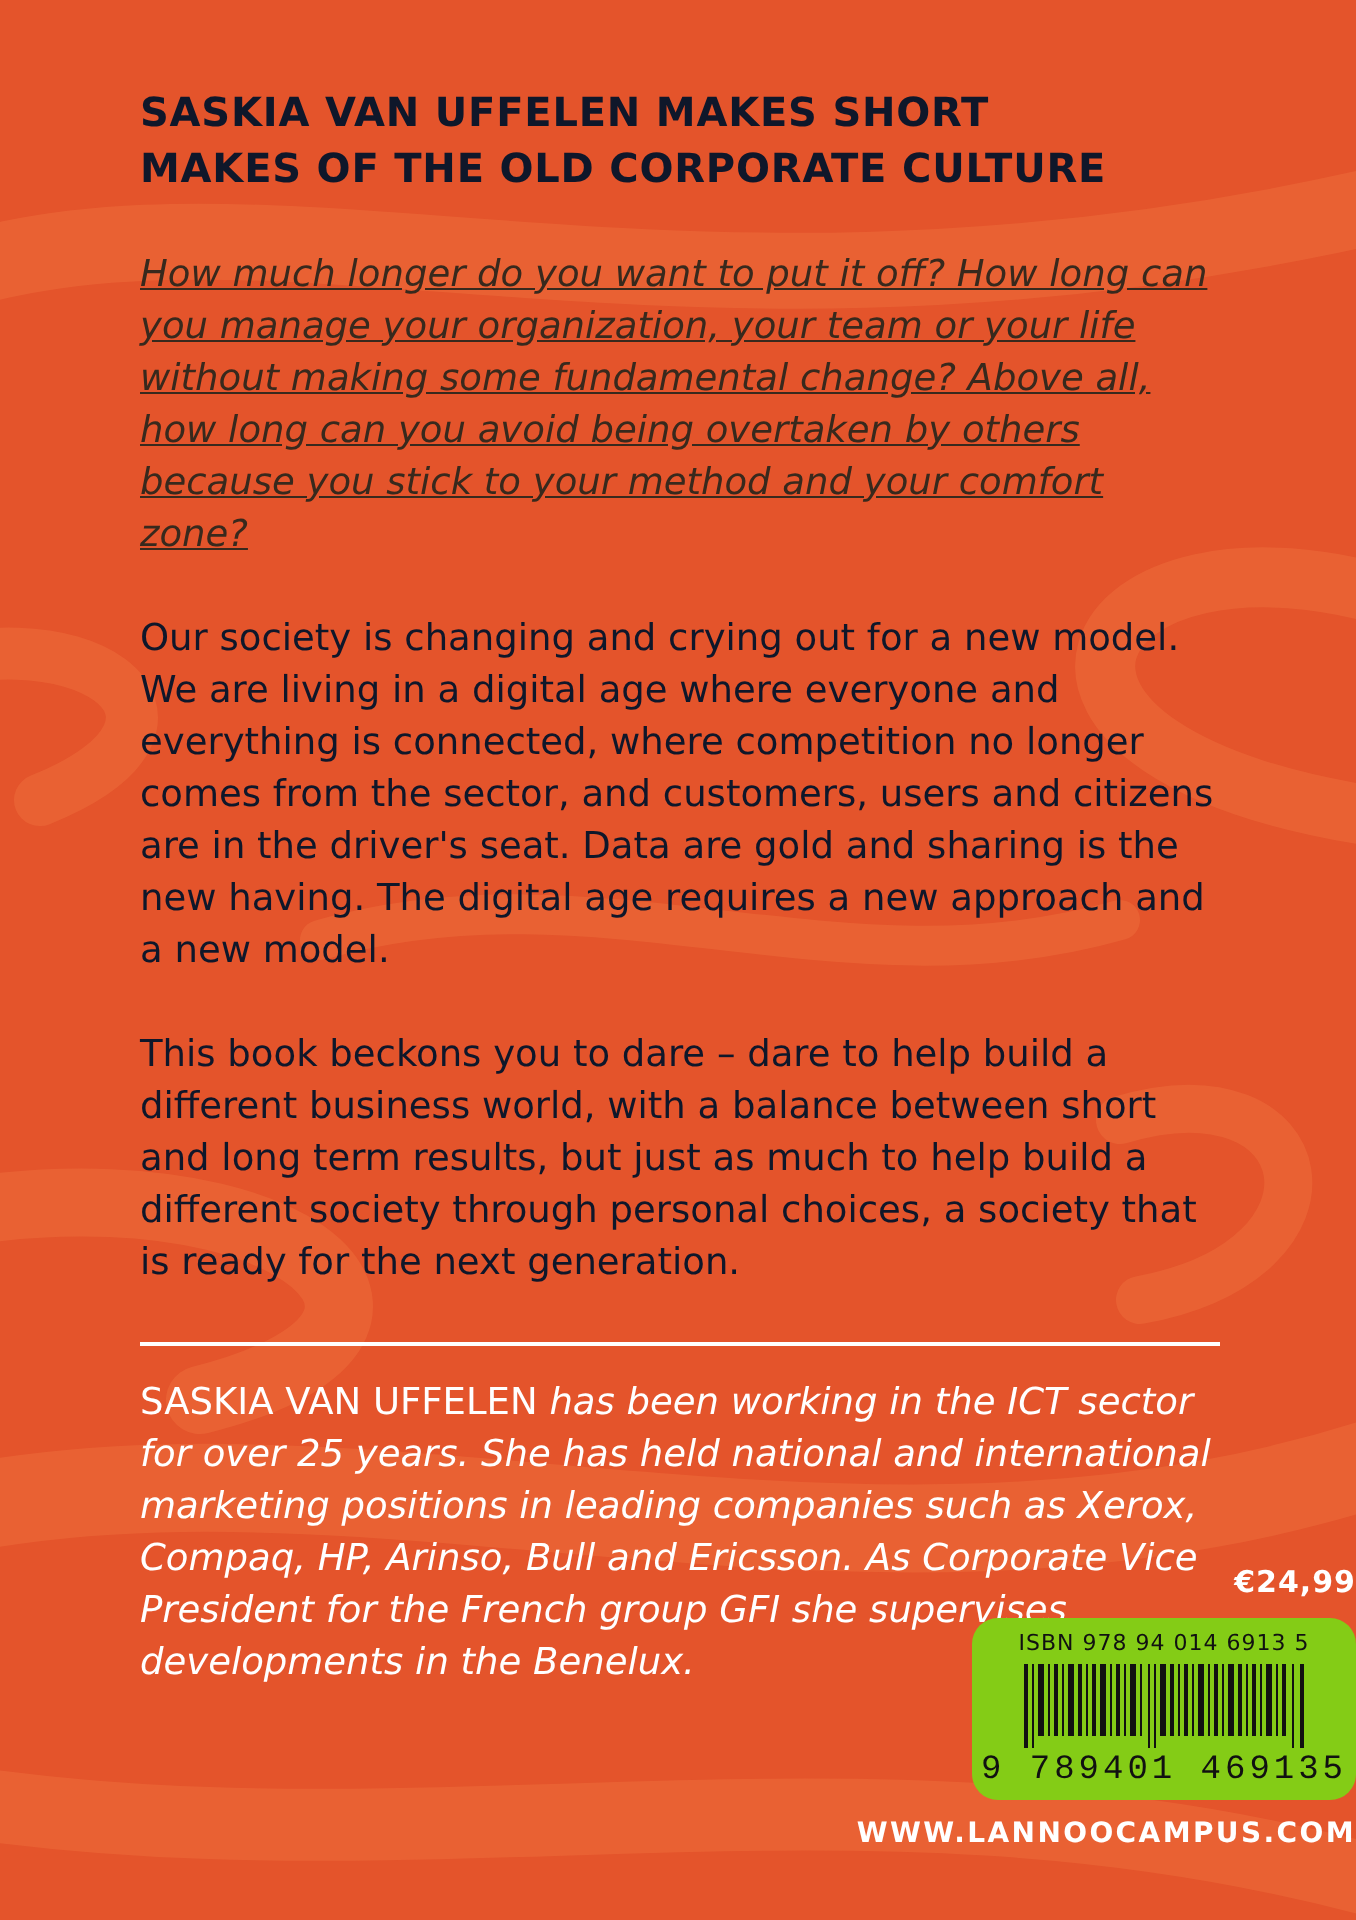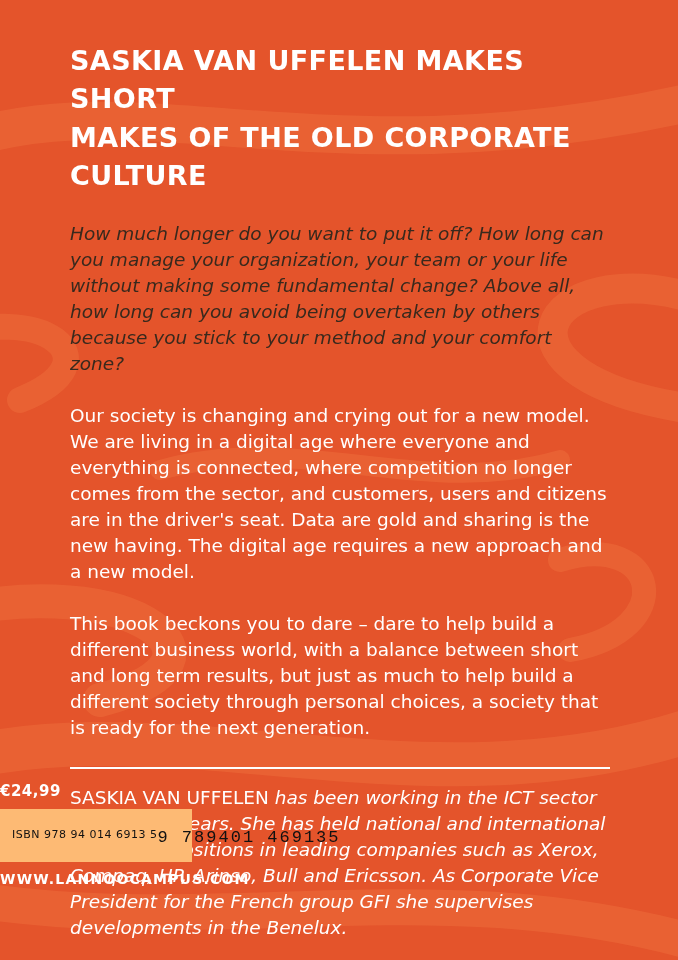"SASKIA VAN UFFELEN MAKES SHORT" .title { color: #ffffff -> #0f172a; font-size: 27px -> 20px }
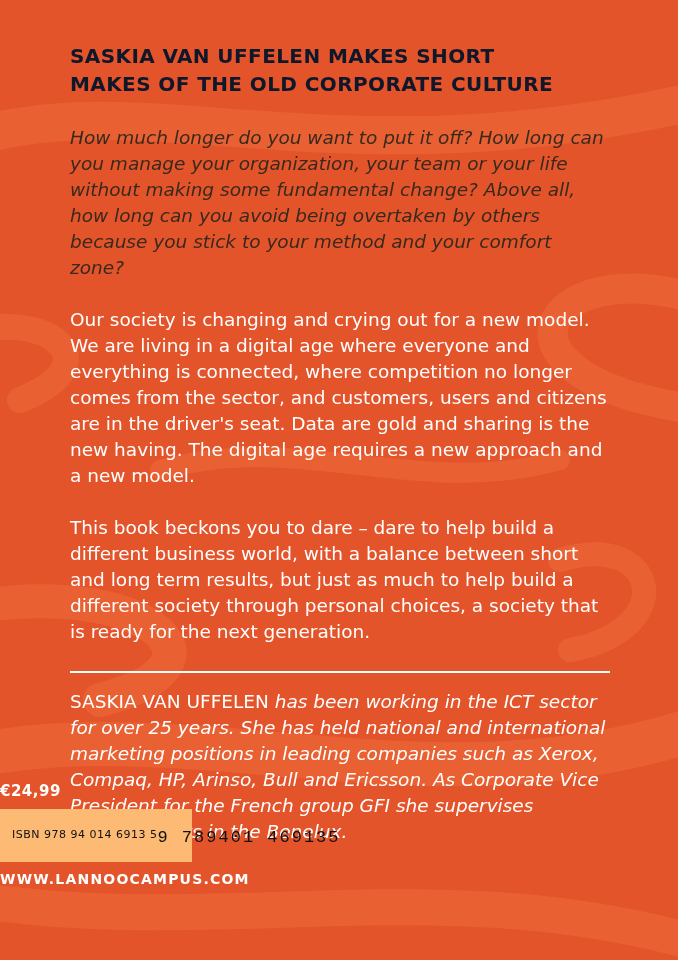"How much longer do you" .intro { text-decoration: none -> underline }
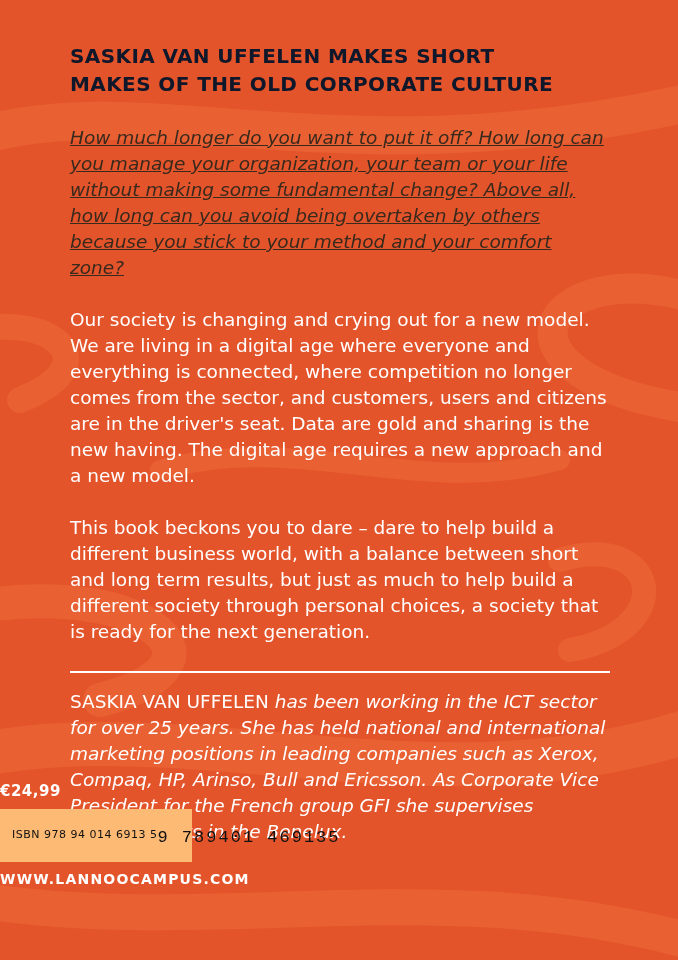"Our society is changing and" .body-text { color: #ffffff -> #0f172a }
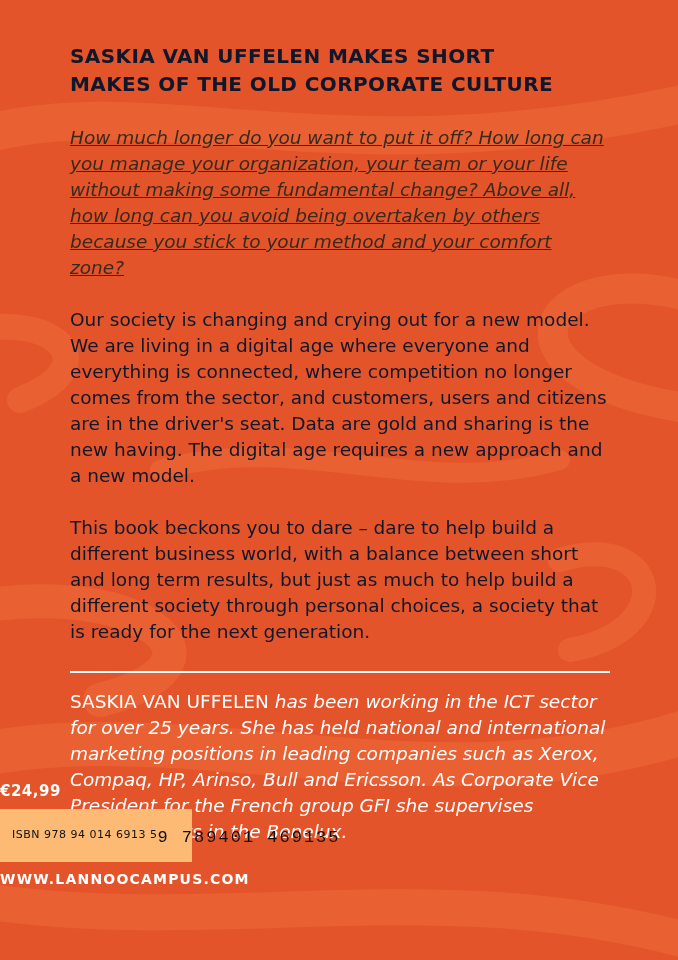"€24,99" .bottom { align-items: flex-start -> flex-end }
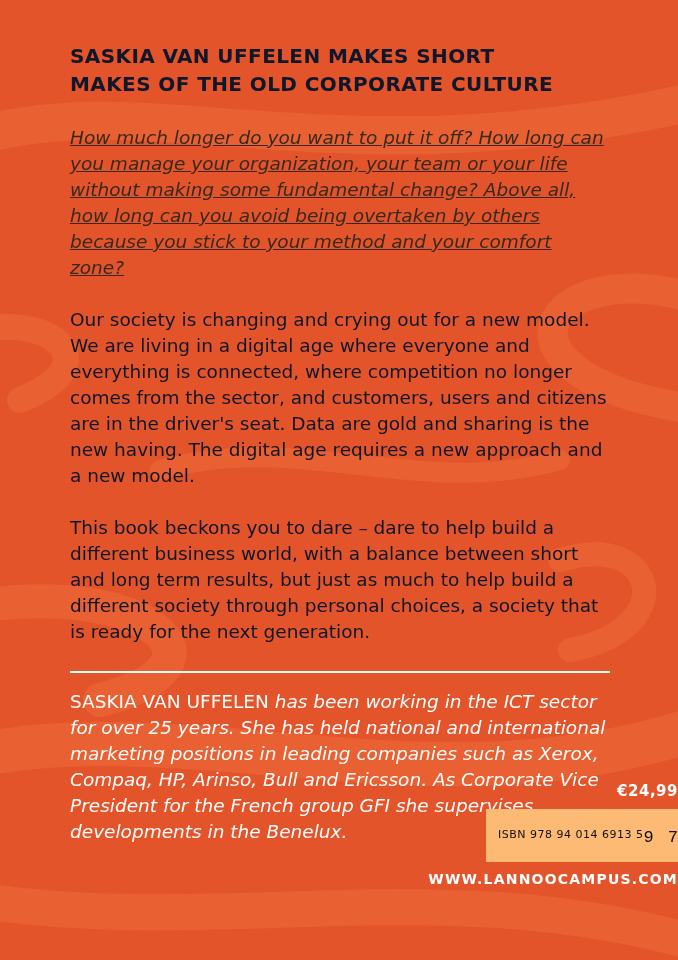"ISBN 978 94 014 6913" .barcode-box { background: #fdba74 -> #84cc16; border-radius: none -> 13px; flex-direction: row -> column }
